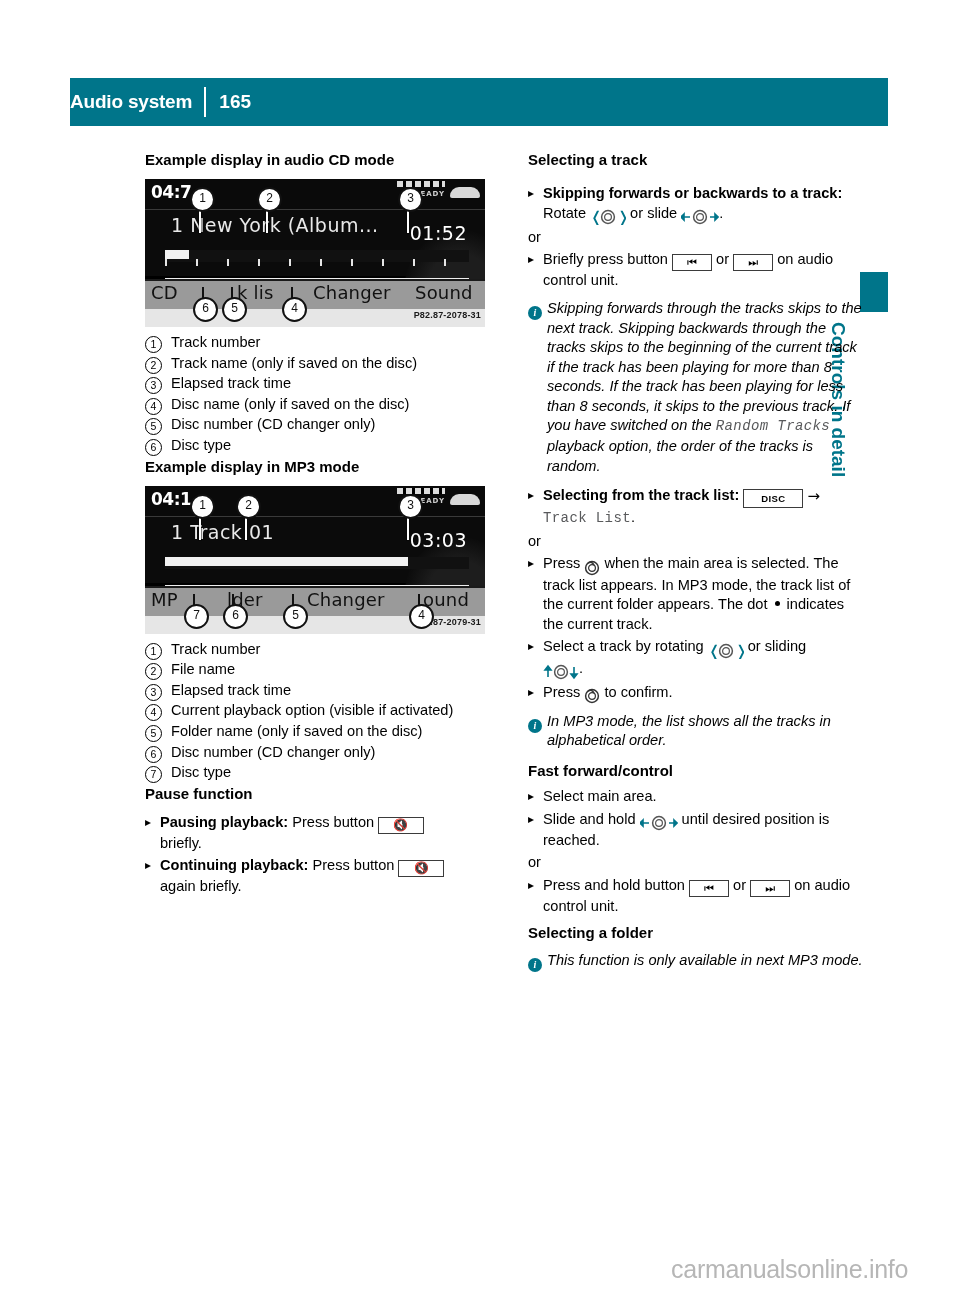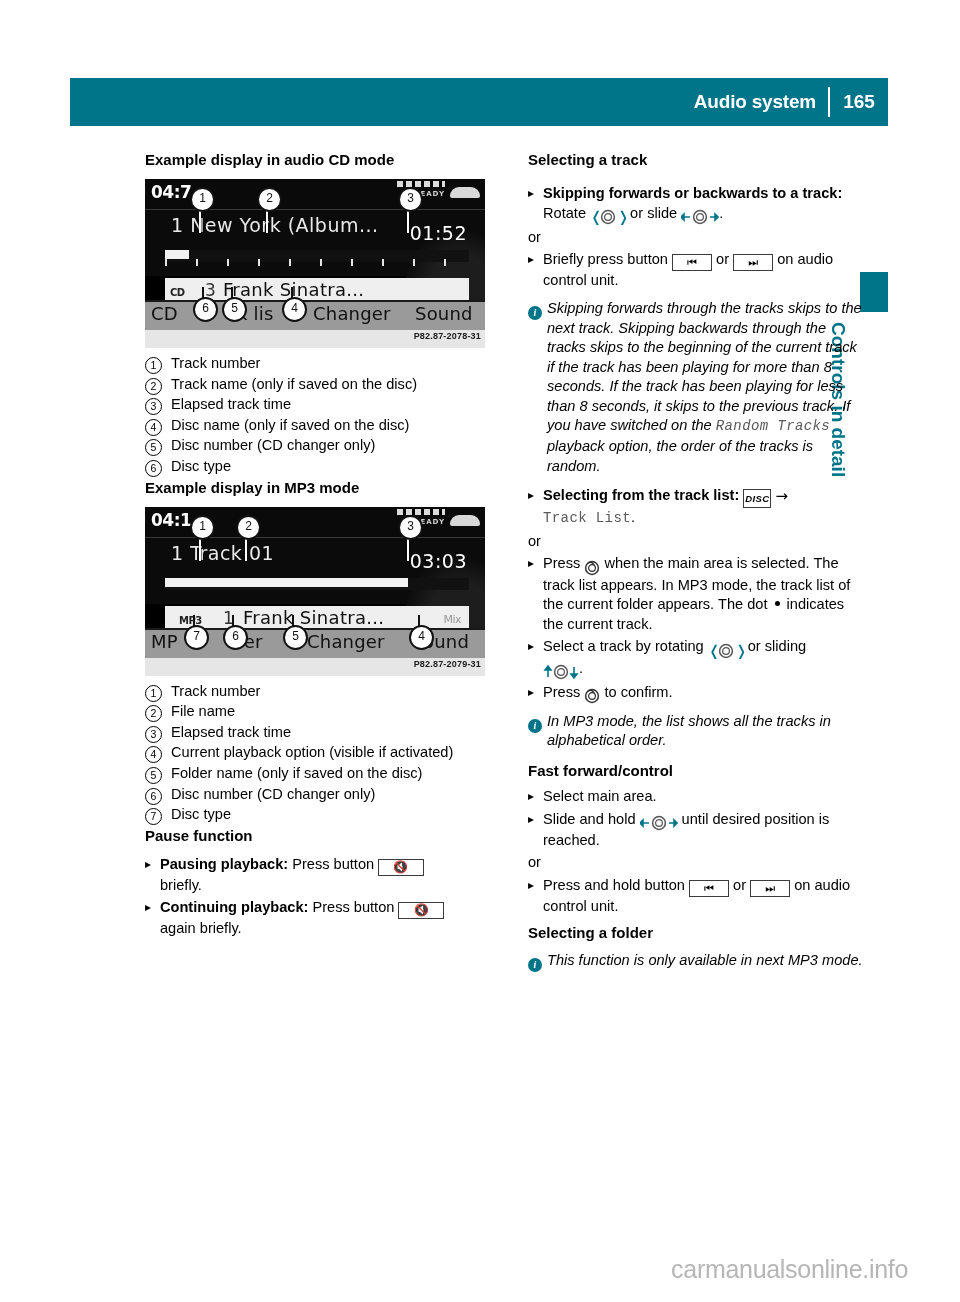"Audio system" .header-bar { justify-content: flex-end -> none }
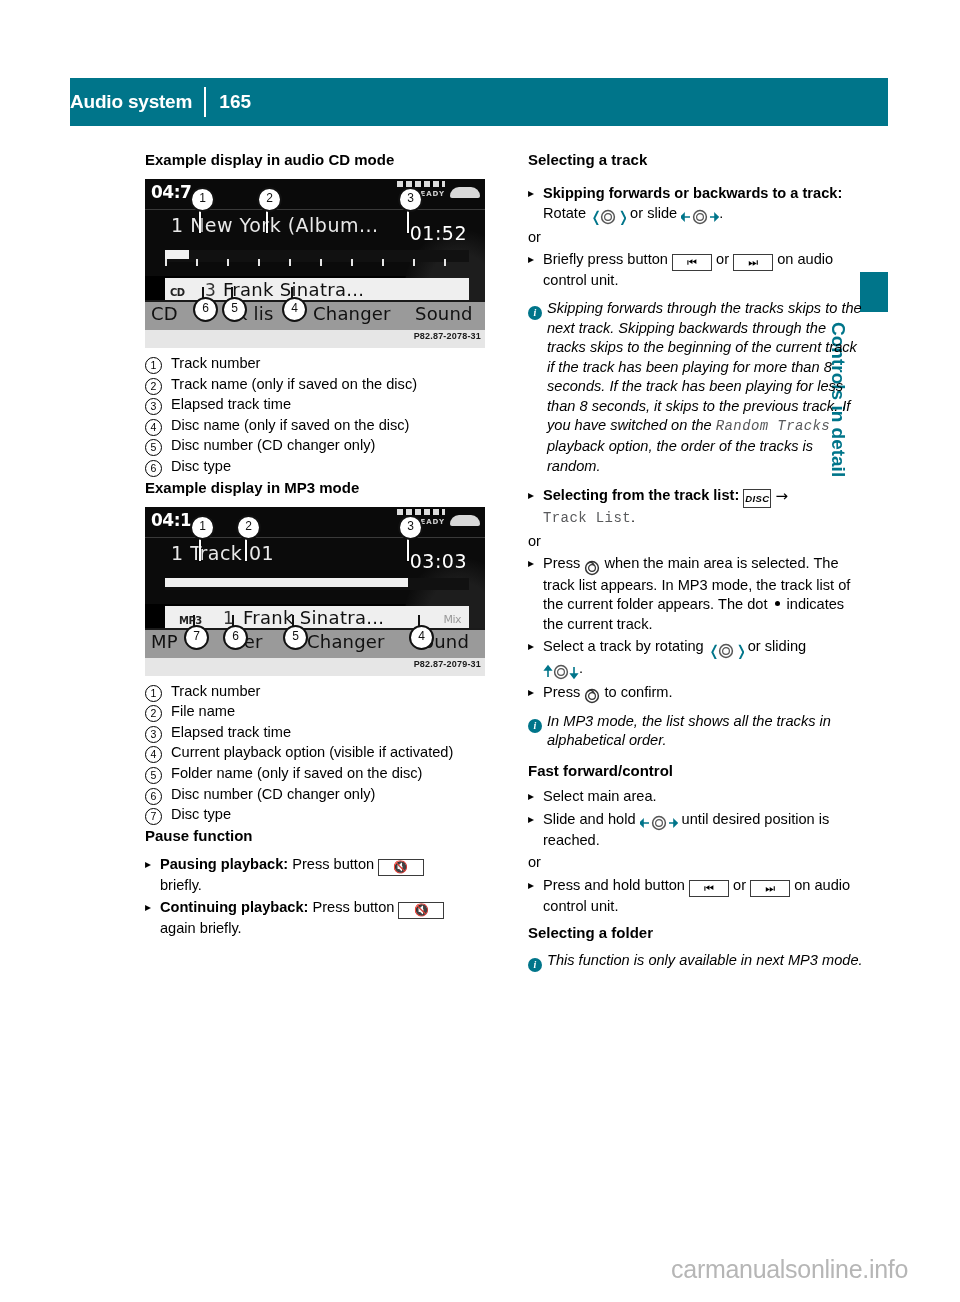"04:7" .shot { height: 169px -> 148px }
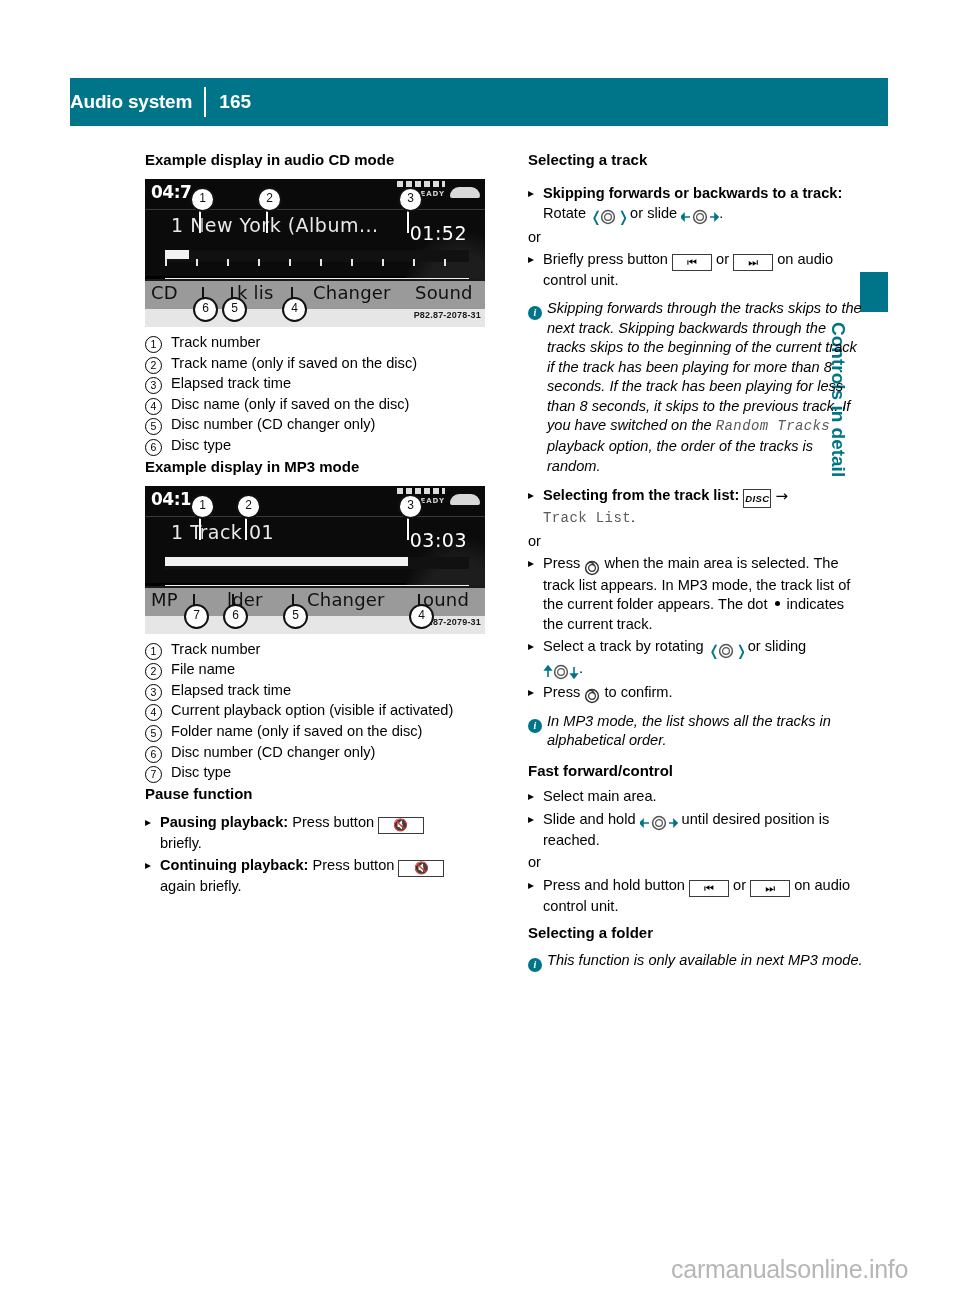"DISC" .btnbox.disc { font-style: italic -> none; padding: 1px 0 -> 1px 16px }
